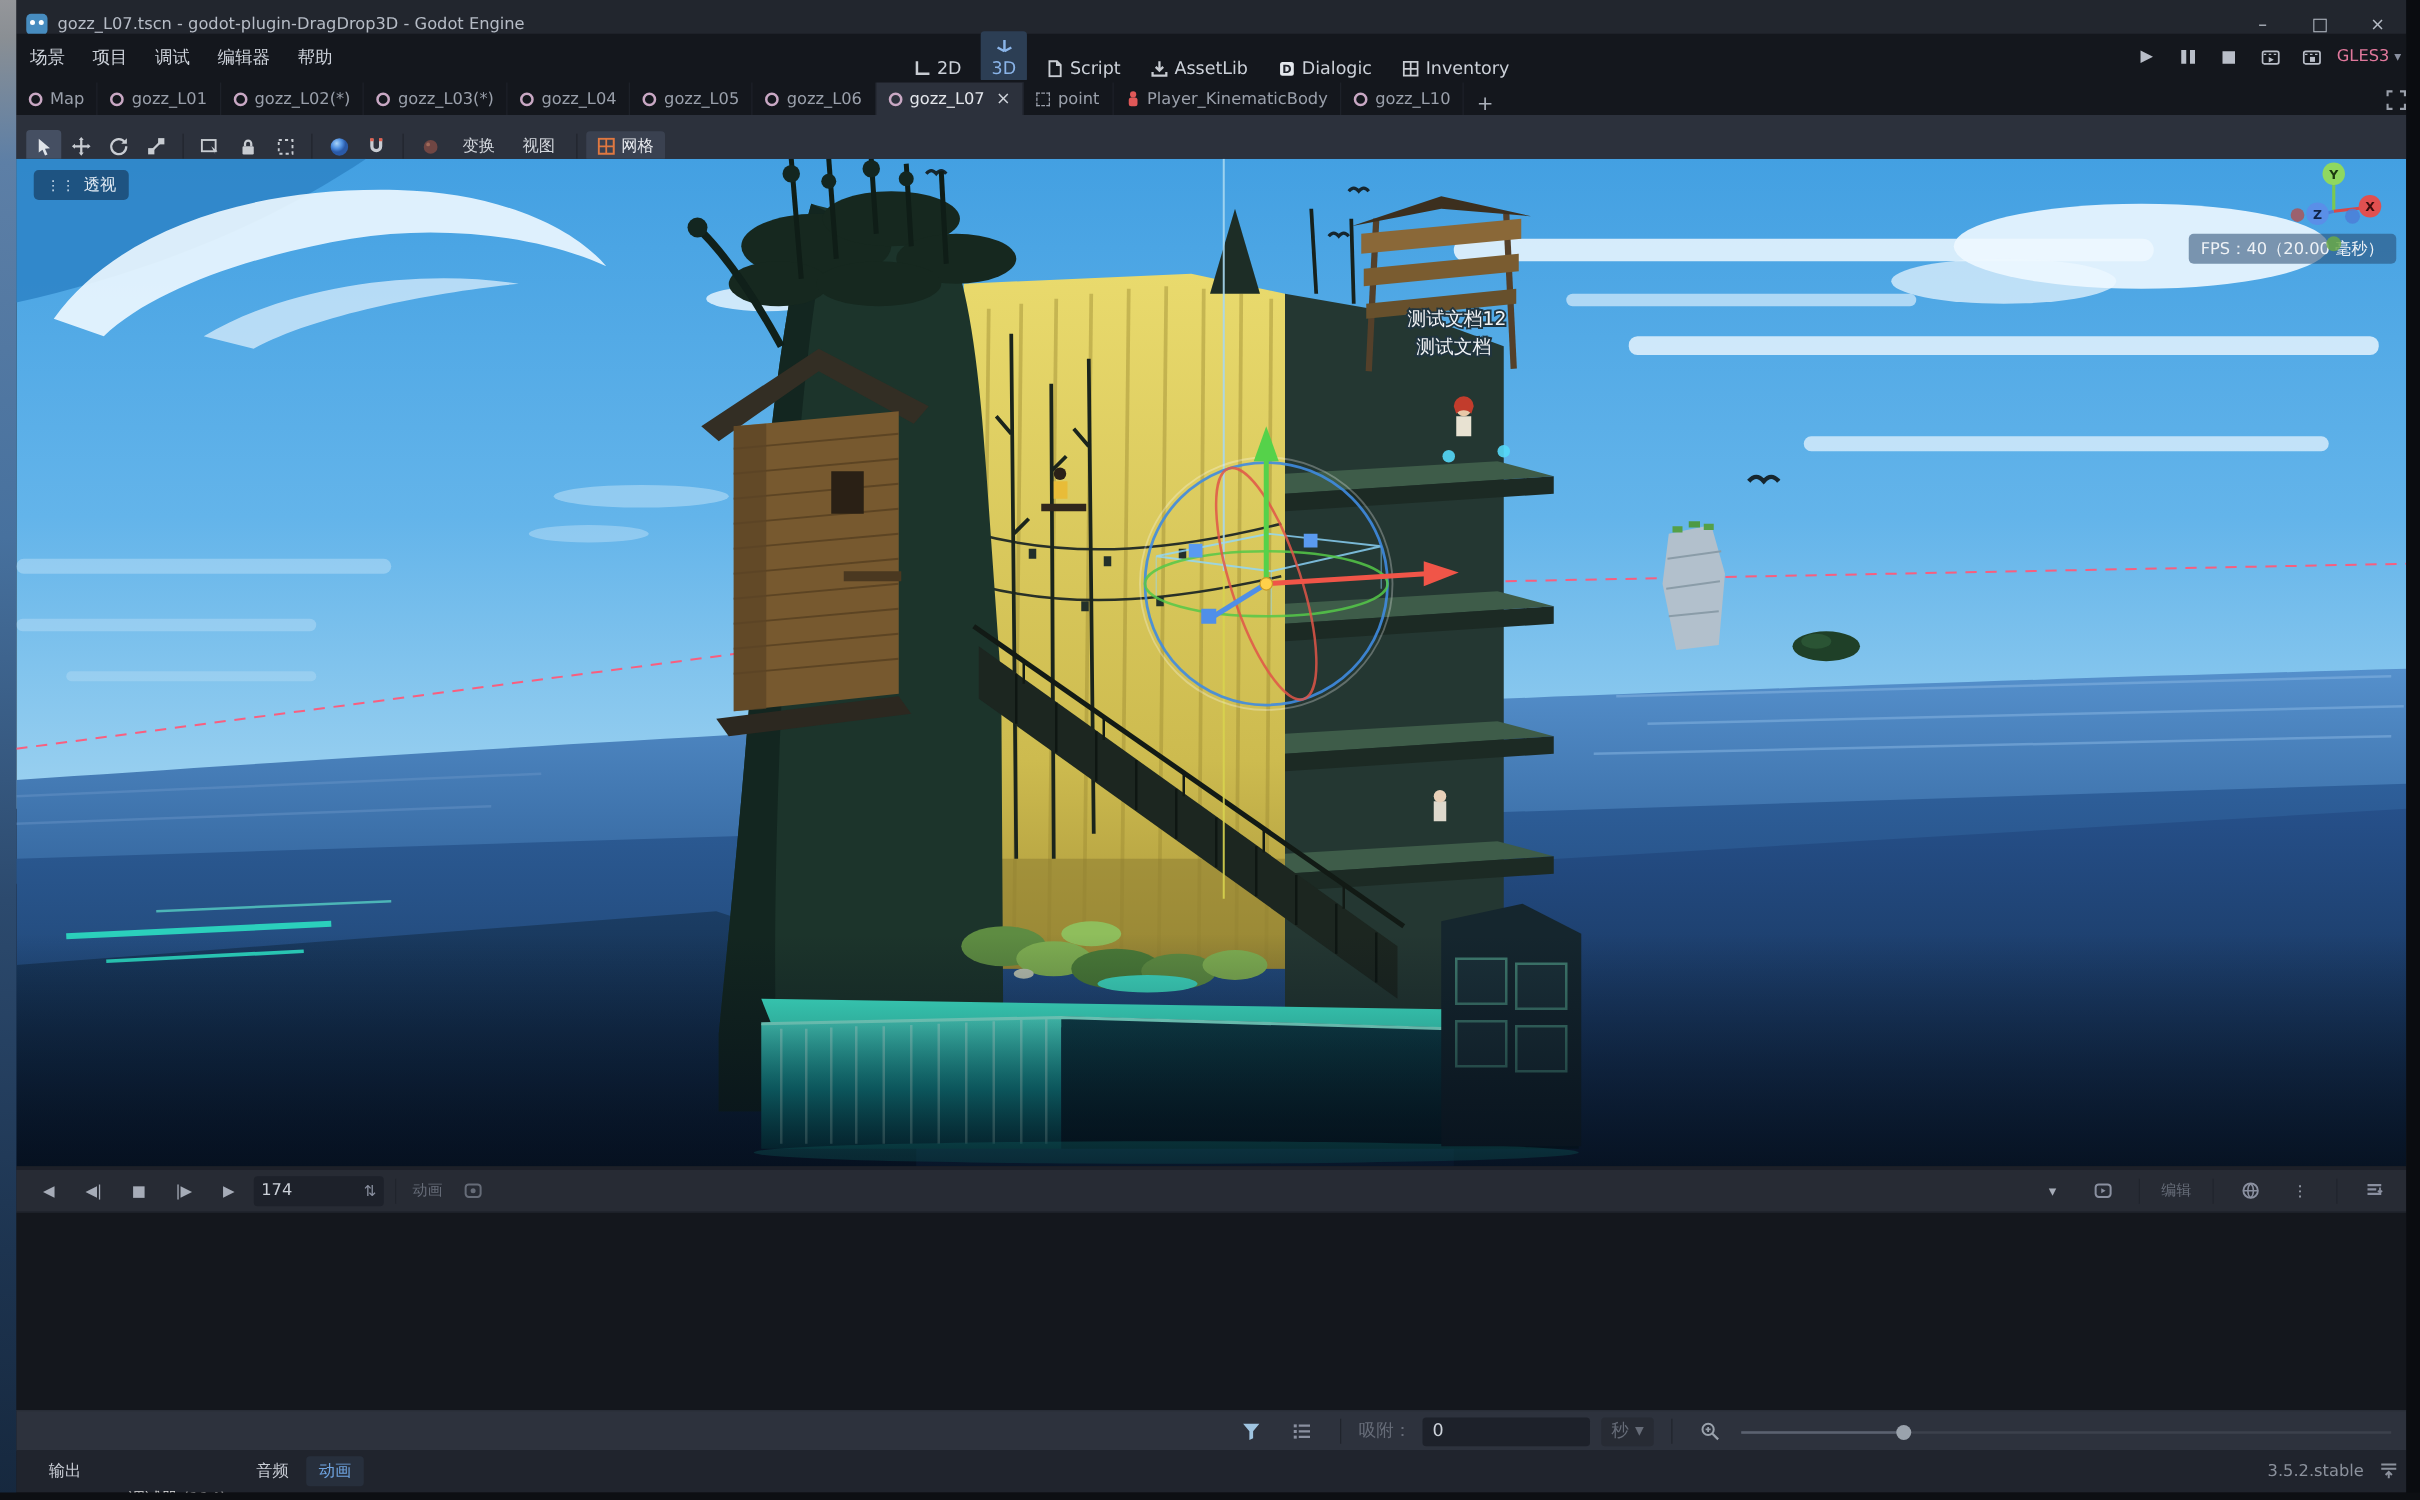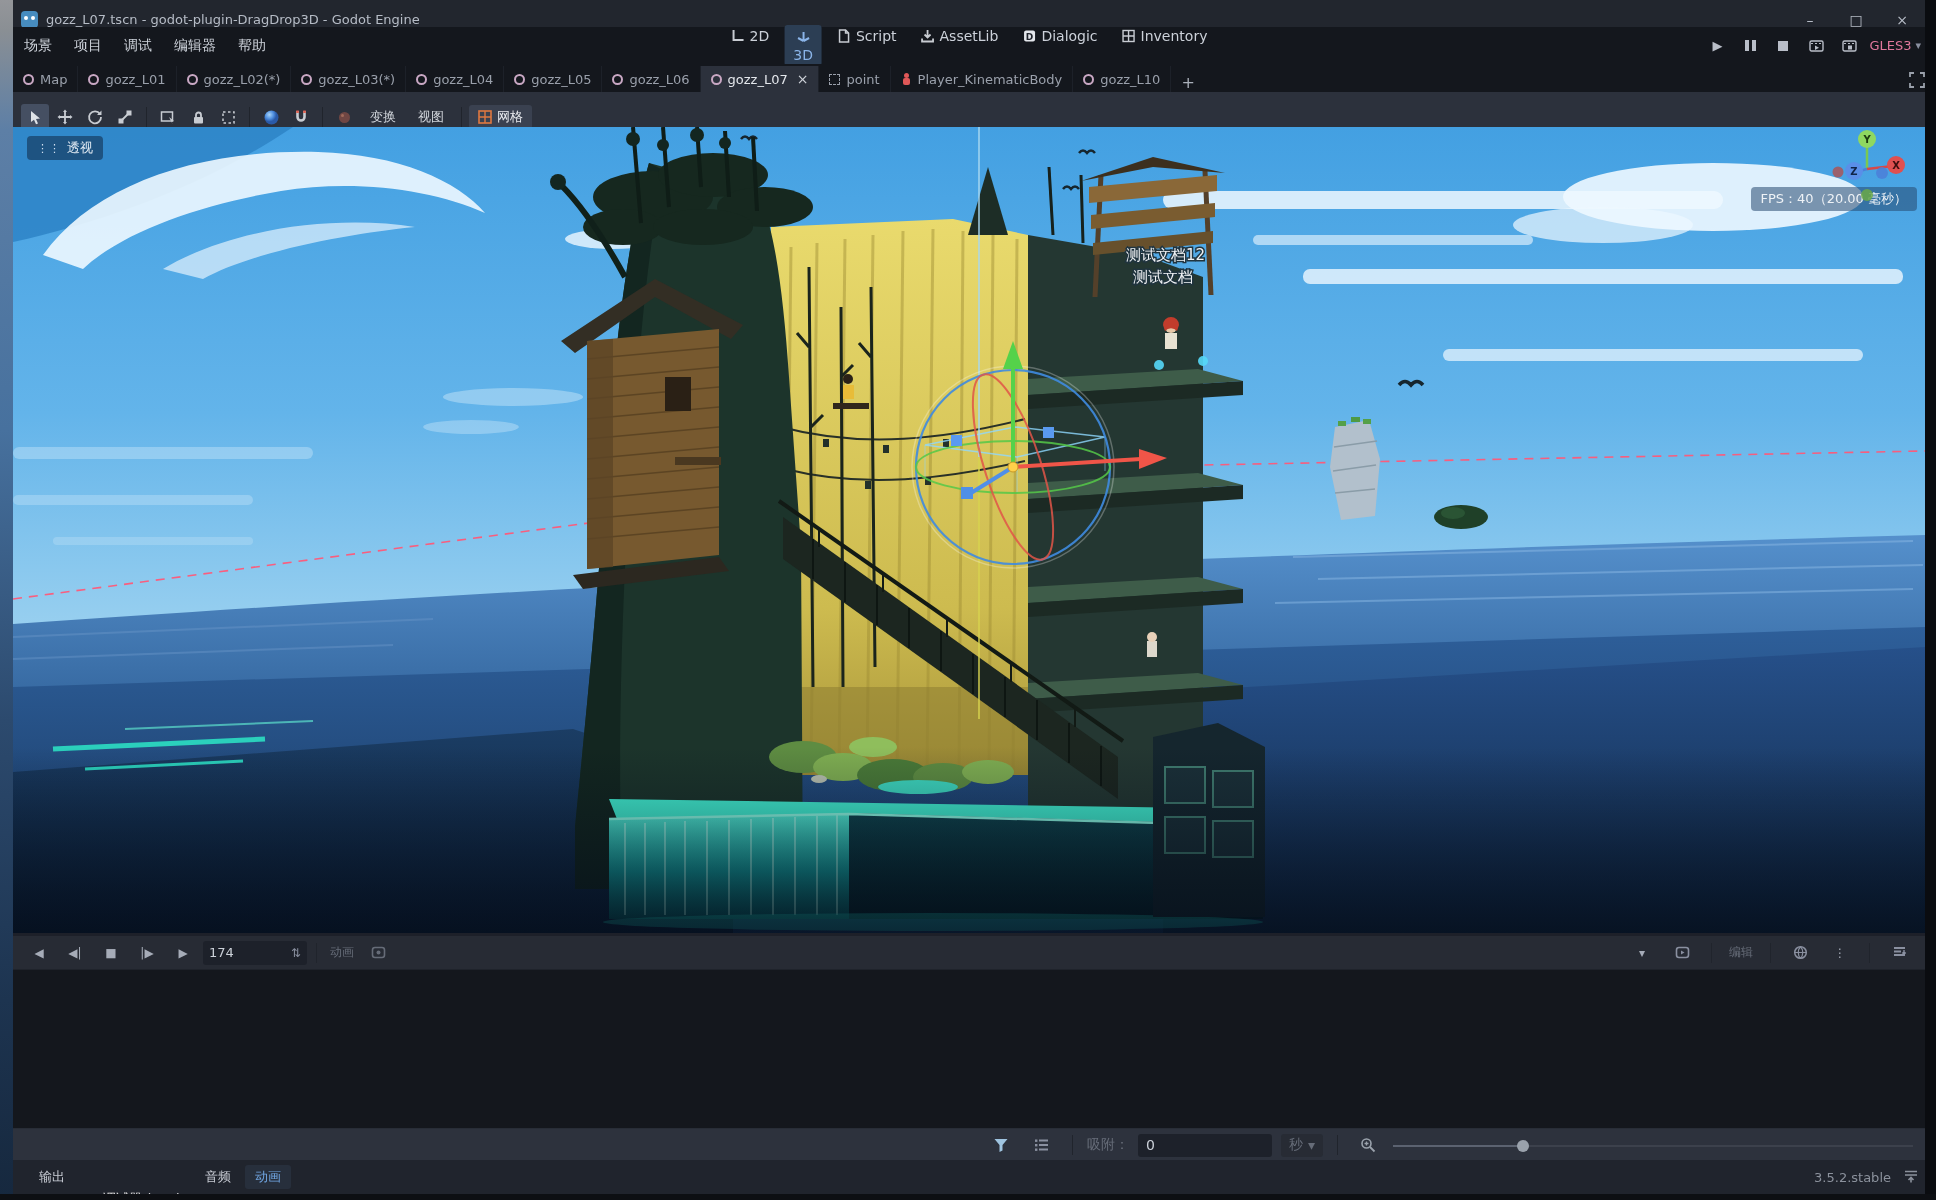"2D" .center-group { align-items: flex-start -> flex-end }
